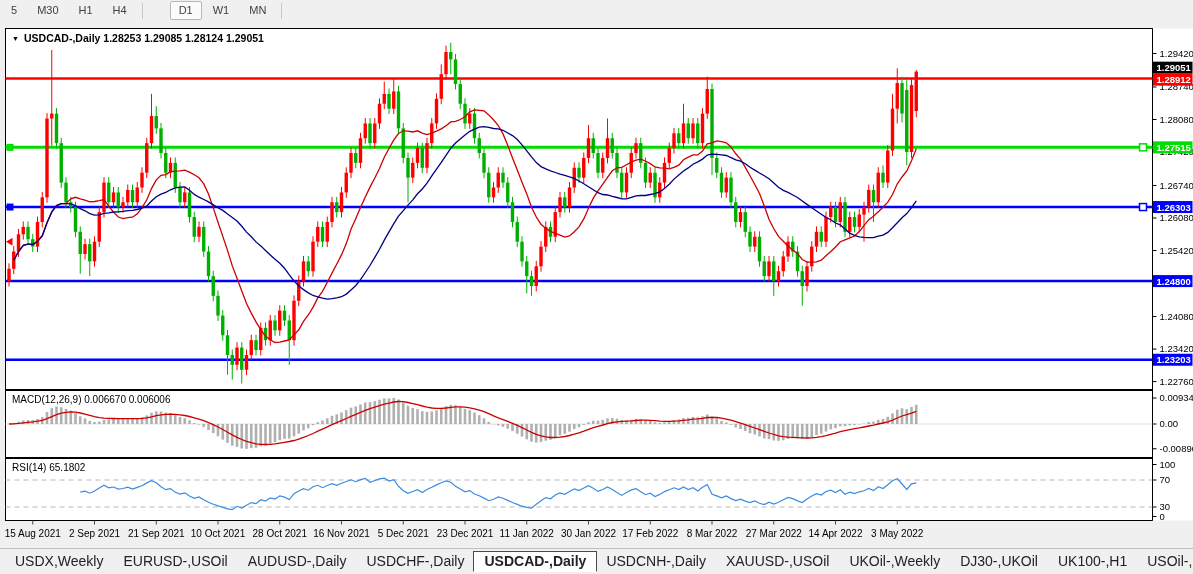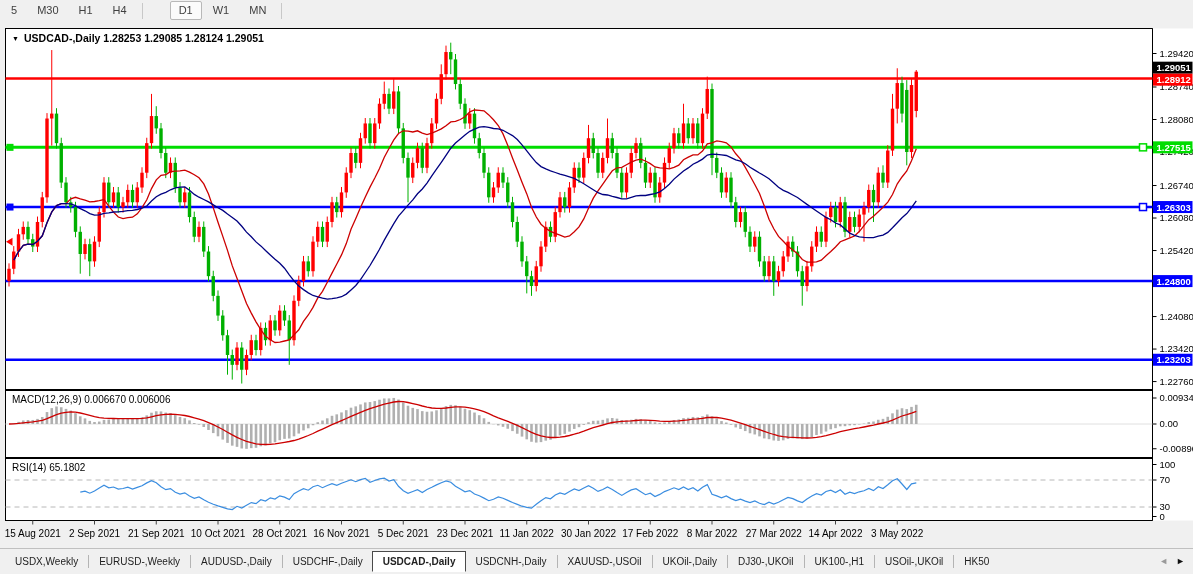"USDX,Weekly" .tab { font-size: 10px -> 14px }
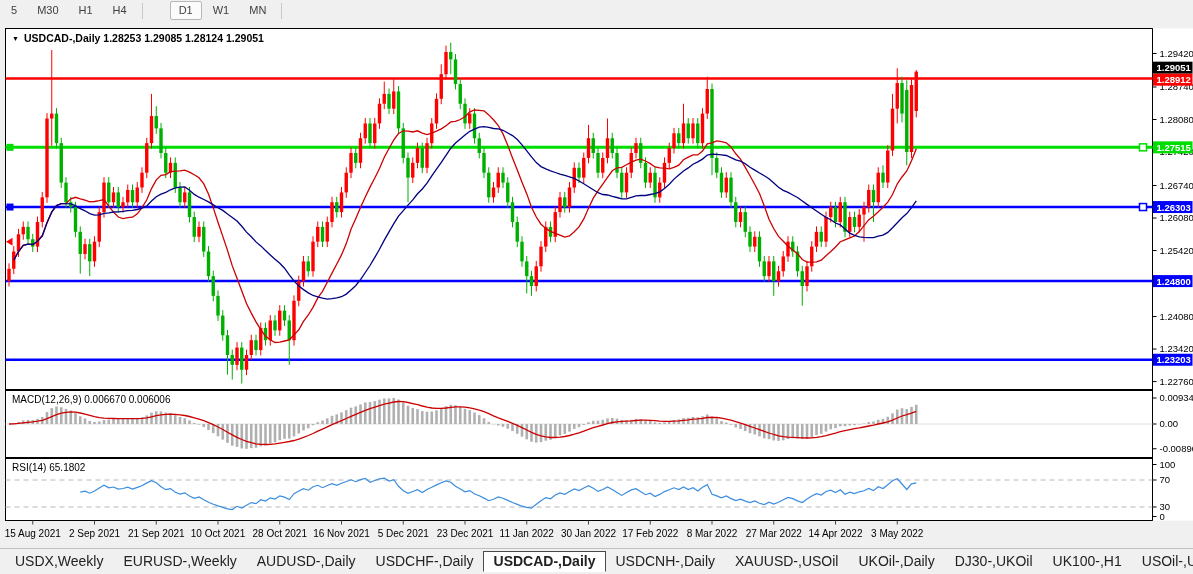"EURUSD-,Weekly" div.tab { text: EURUSD-,Weekly -> EURUSD-,USOil }
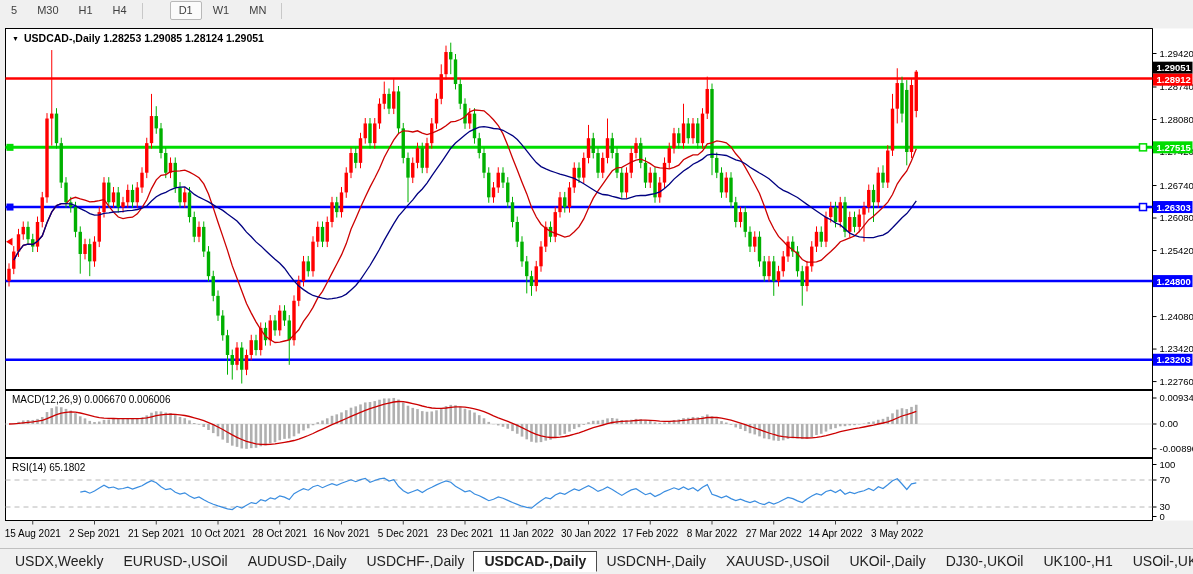"UKOil-,Daily" div.tab { text: UKOil-,Daily -> UKOil-,Weekly }
